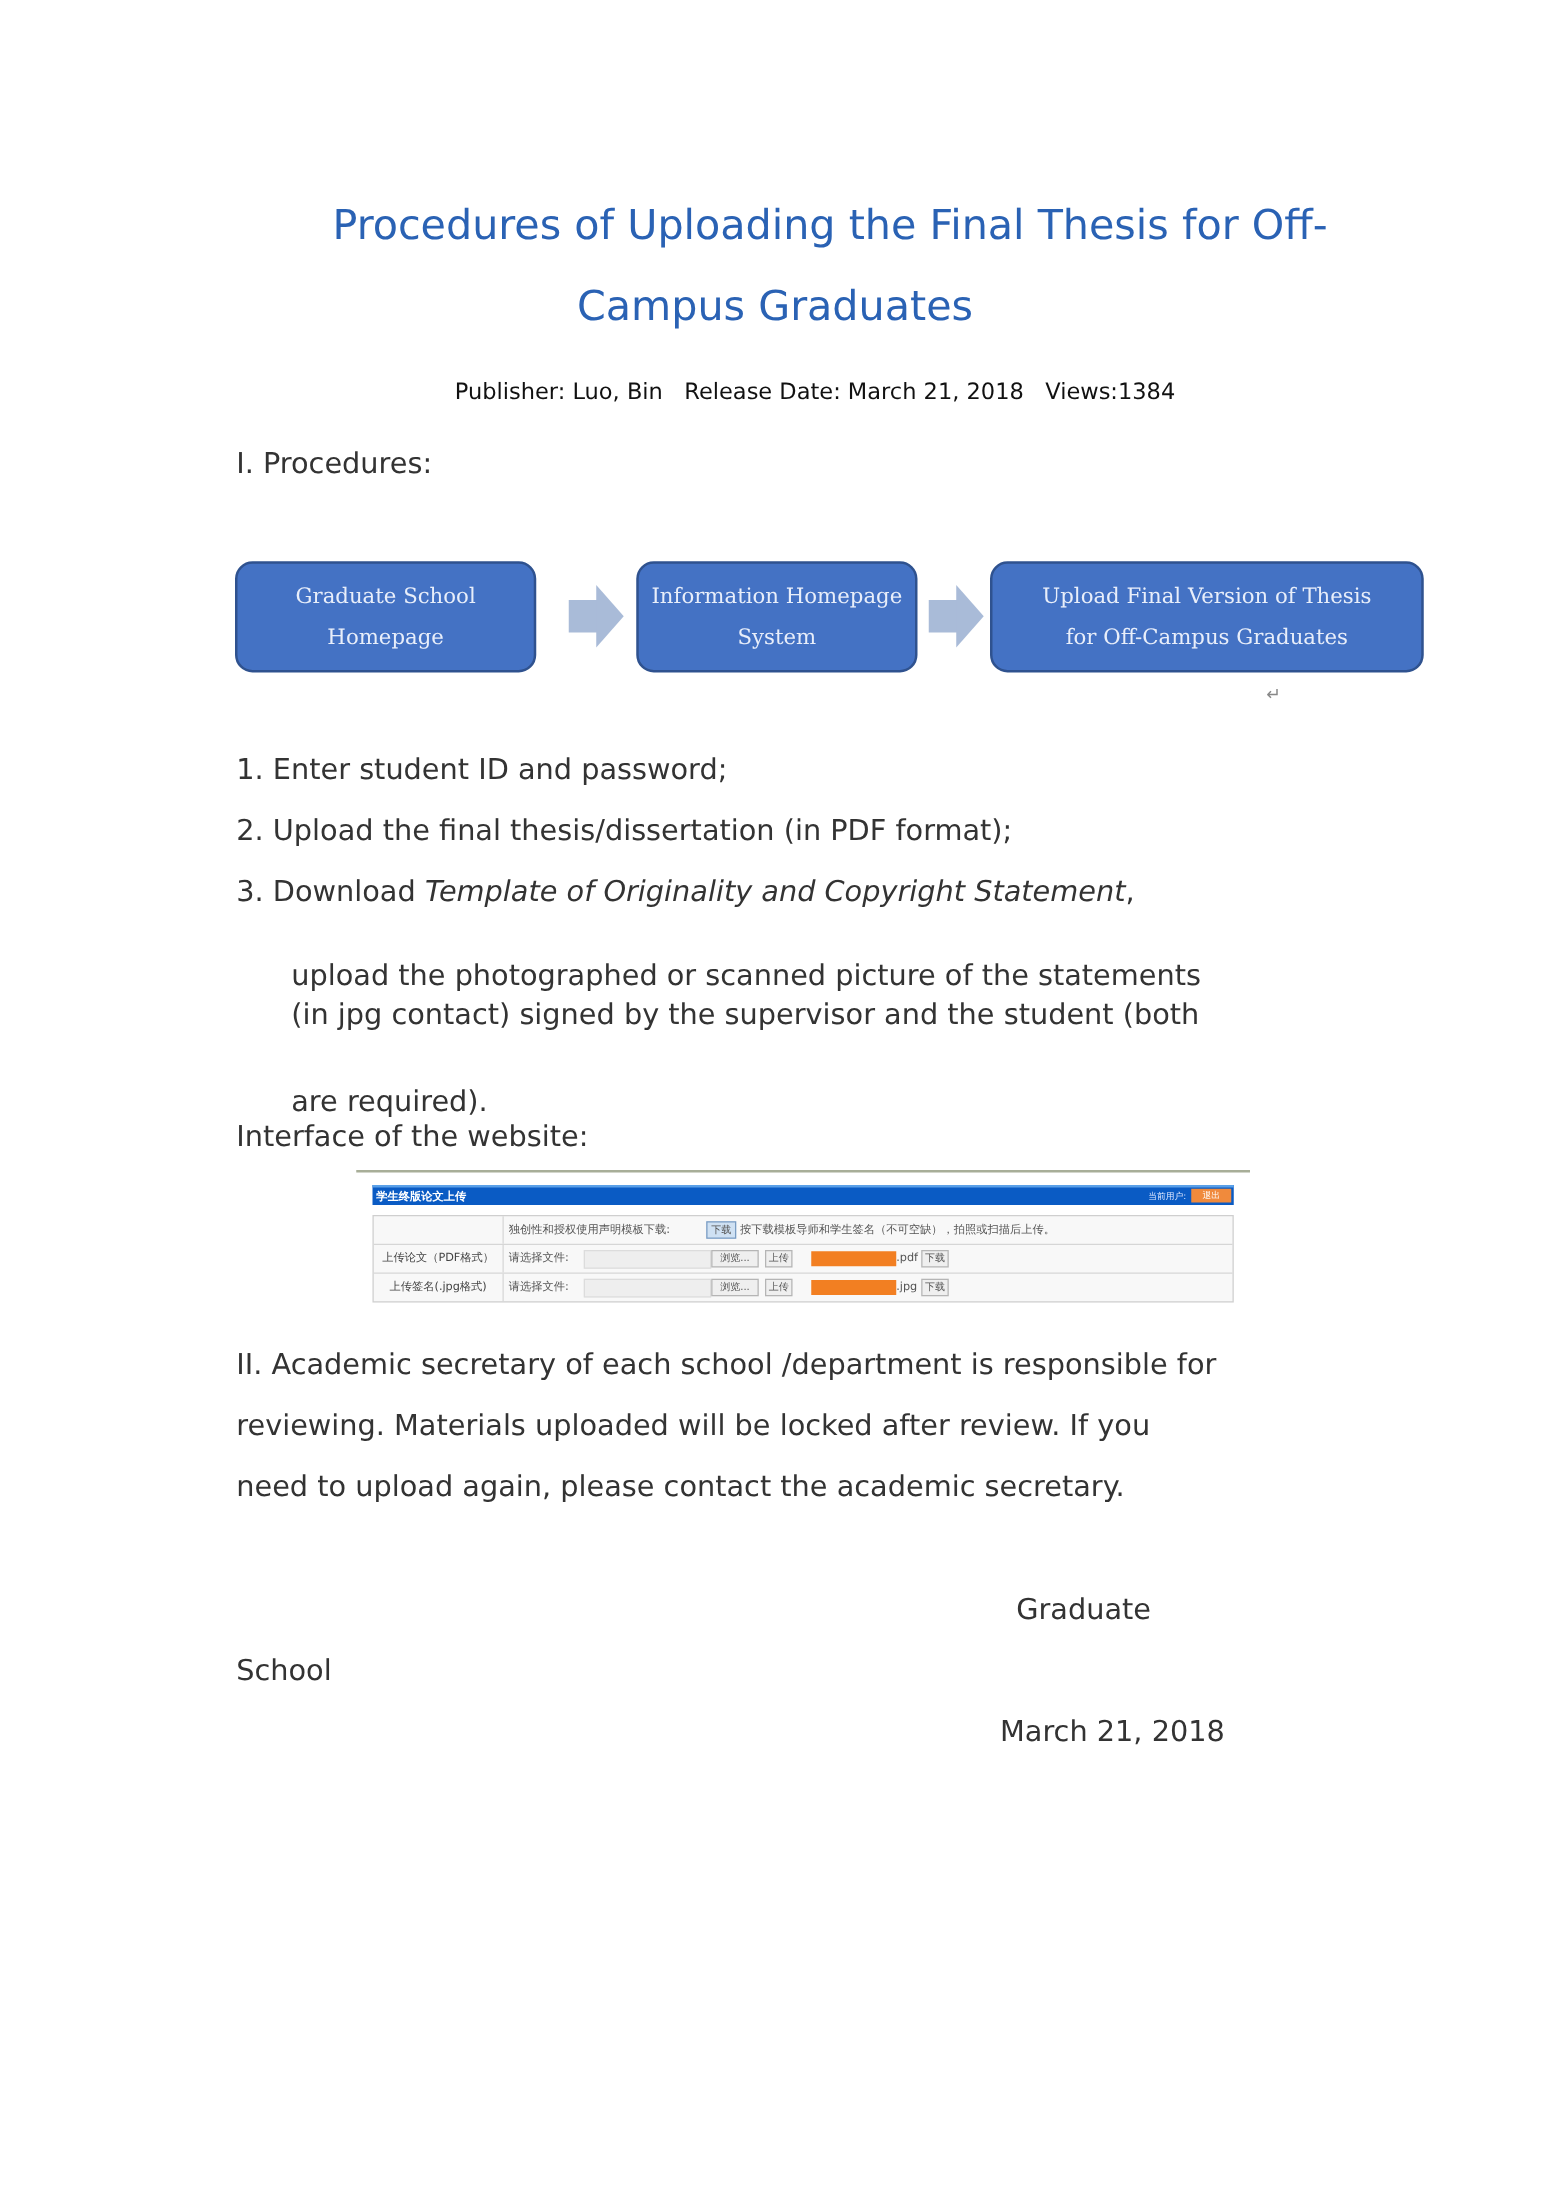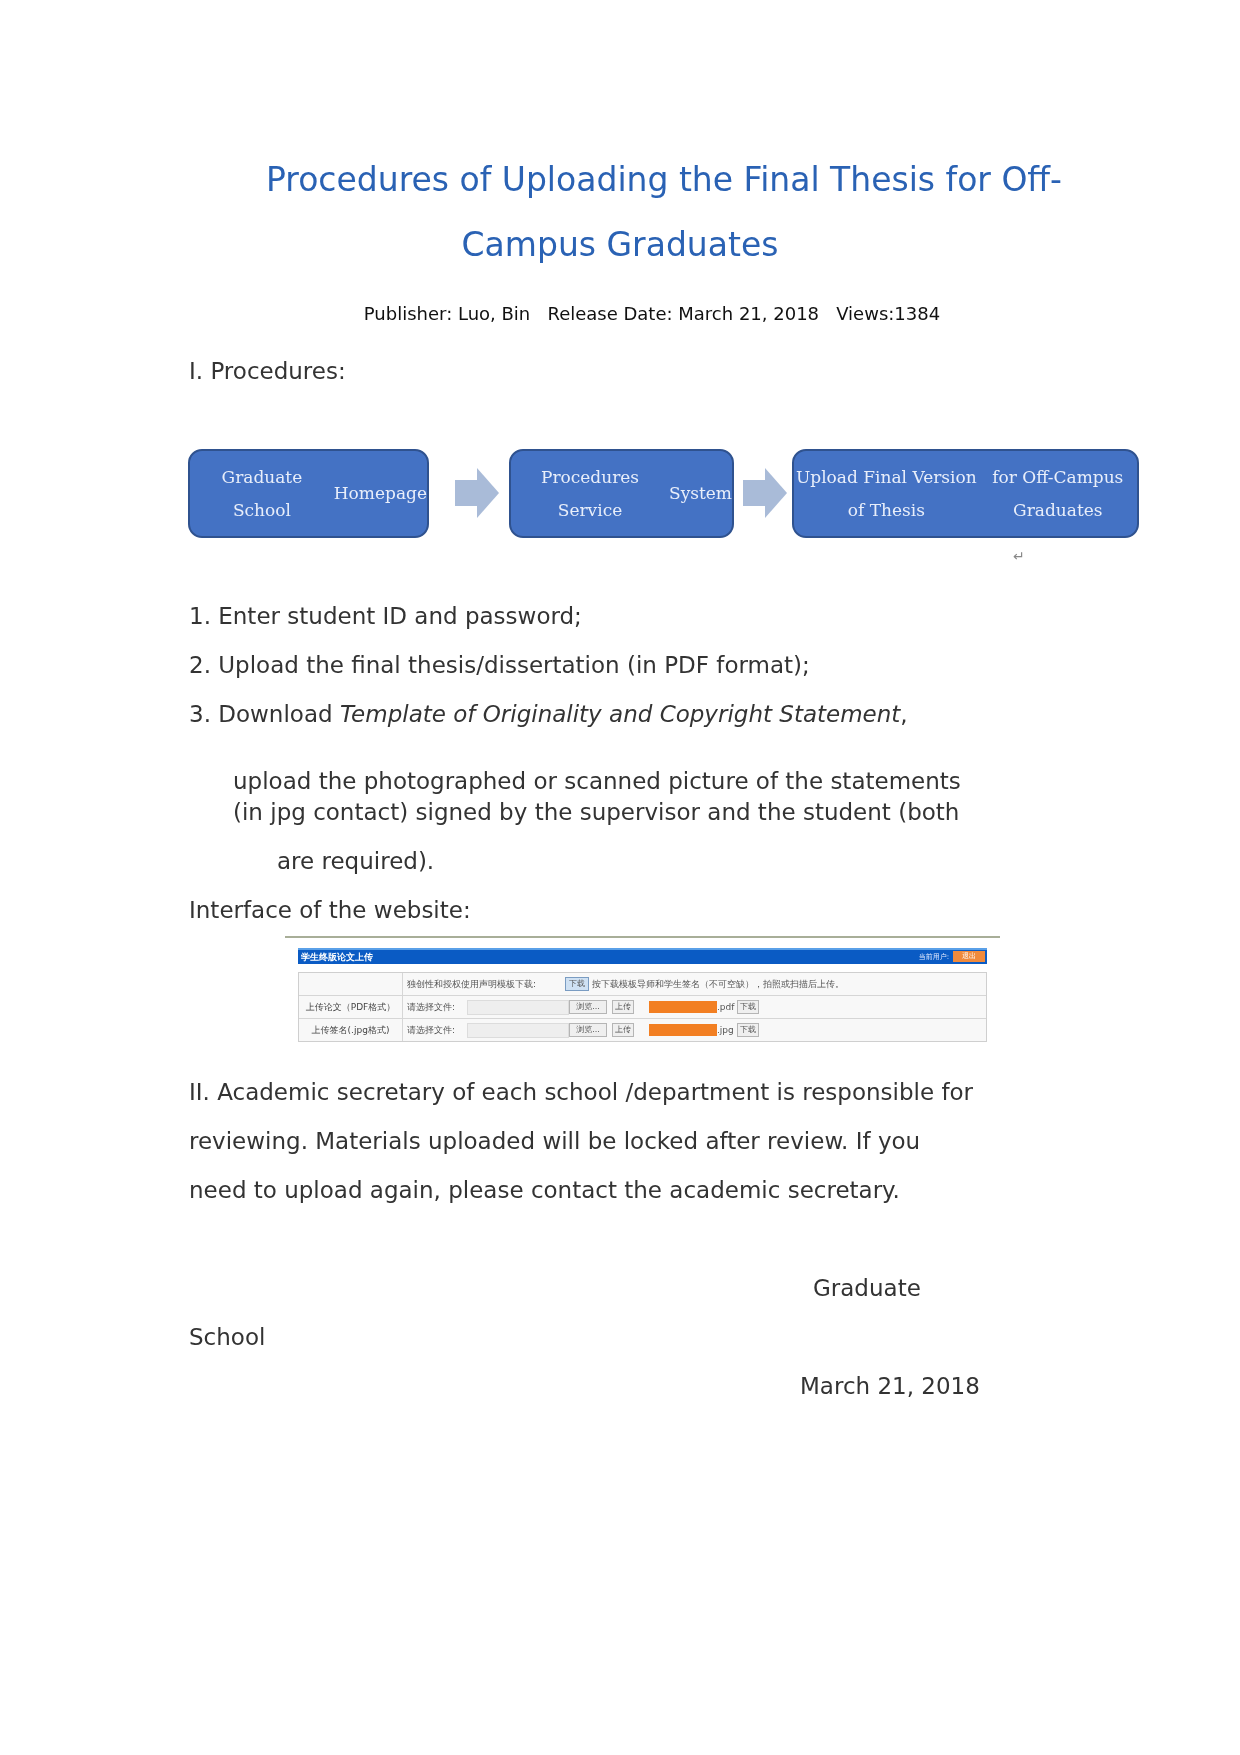"Graduate School" .flow-box { flex-direction: row -> column }
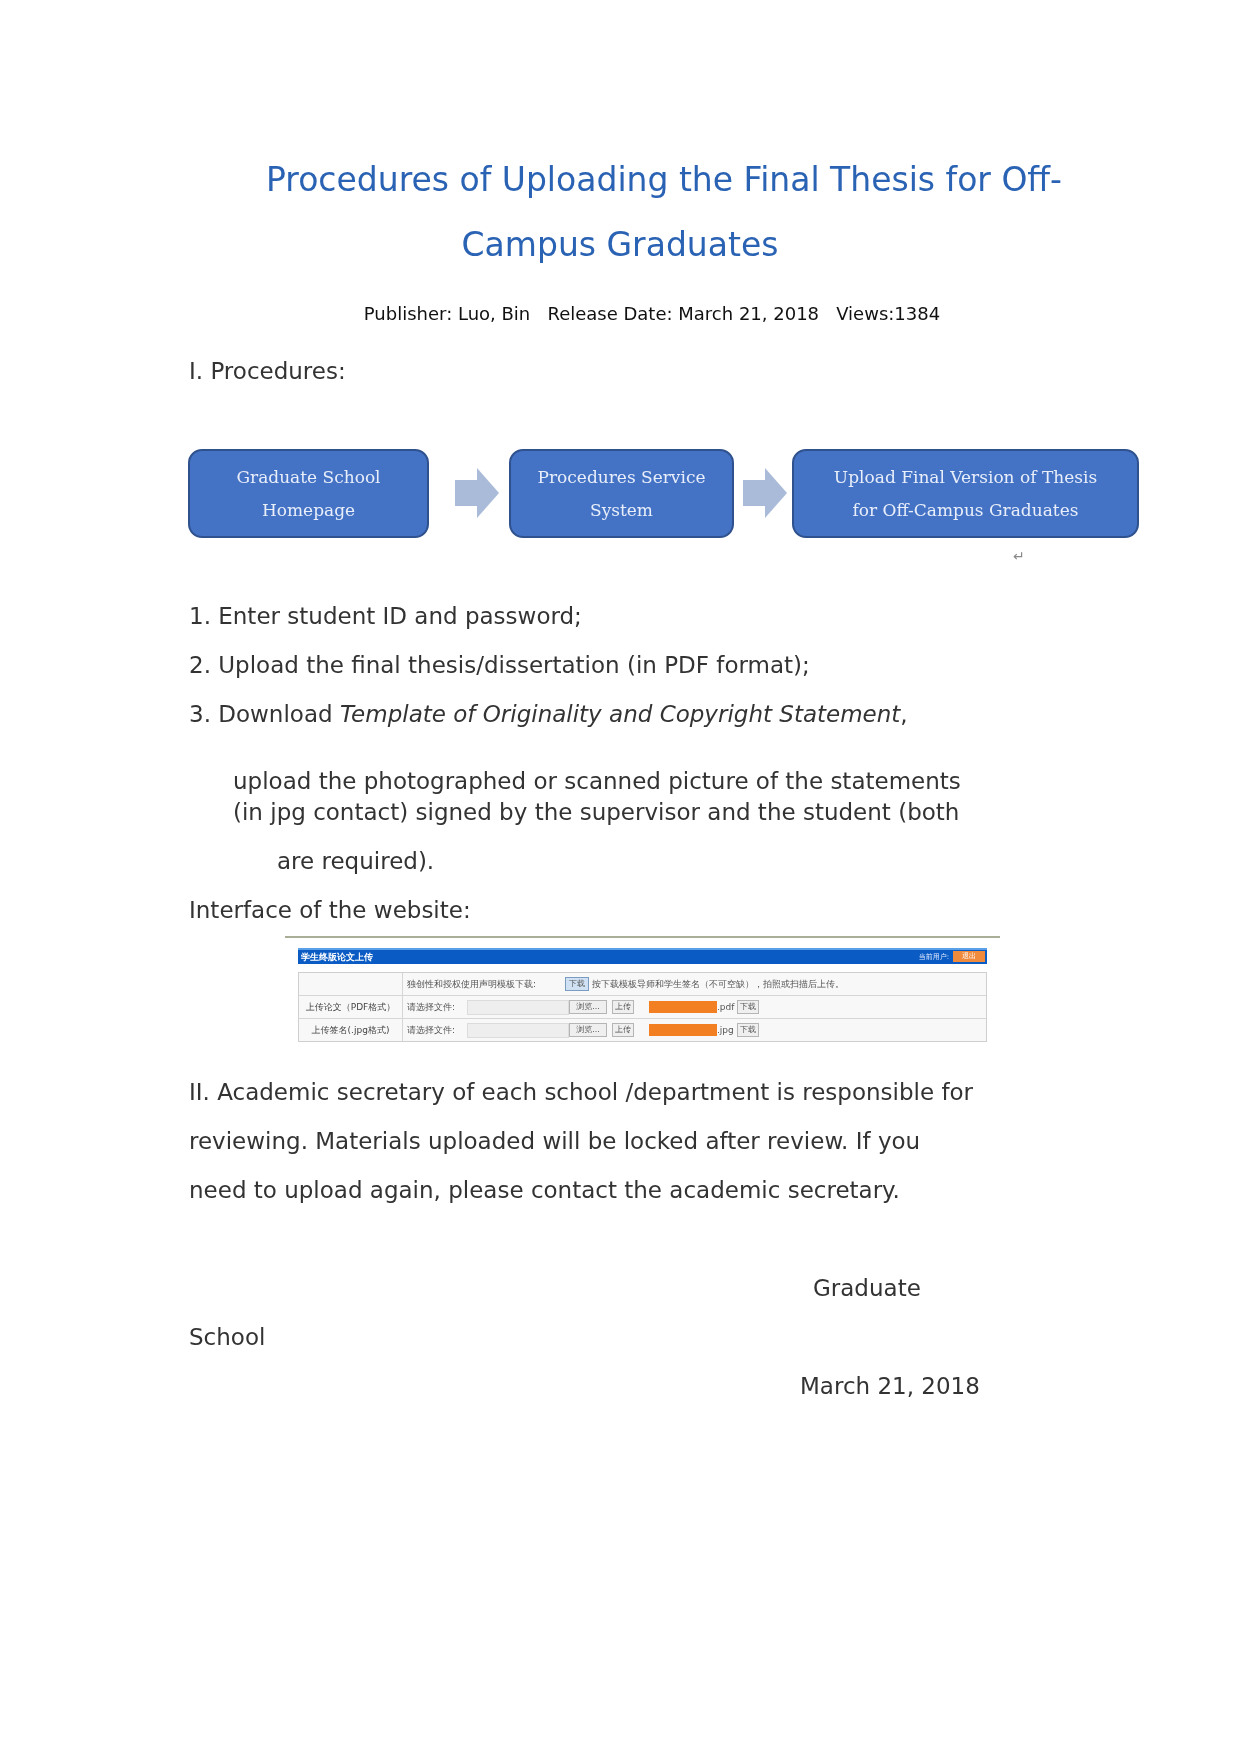"Procedures Service" span { text: Procedures Service -> Information Homepage }
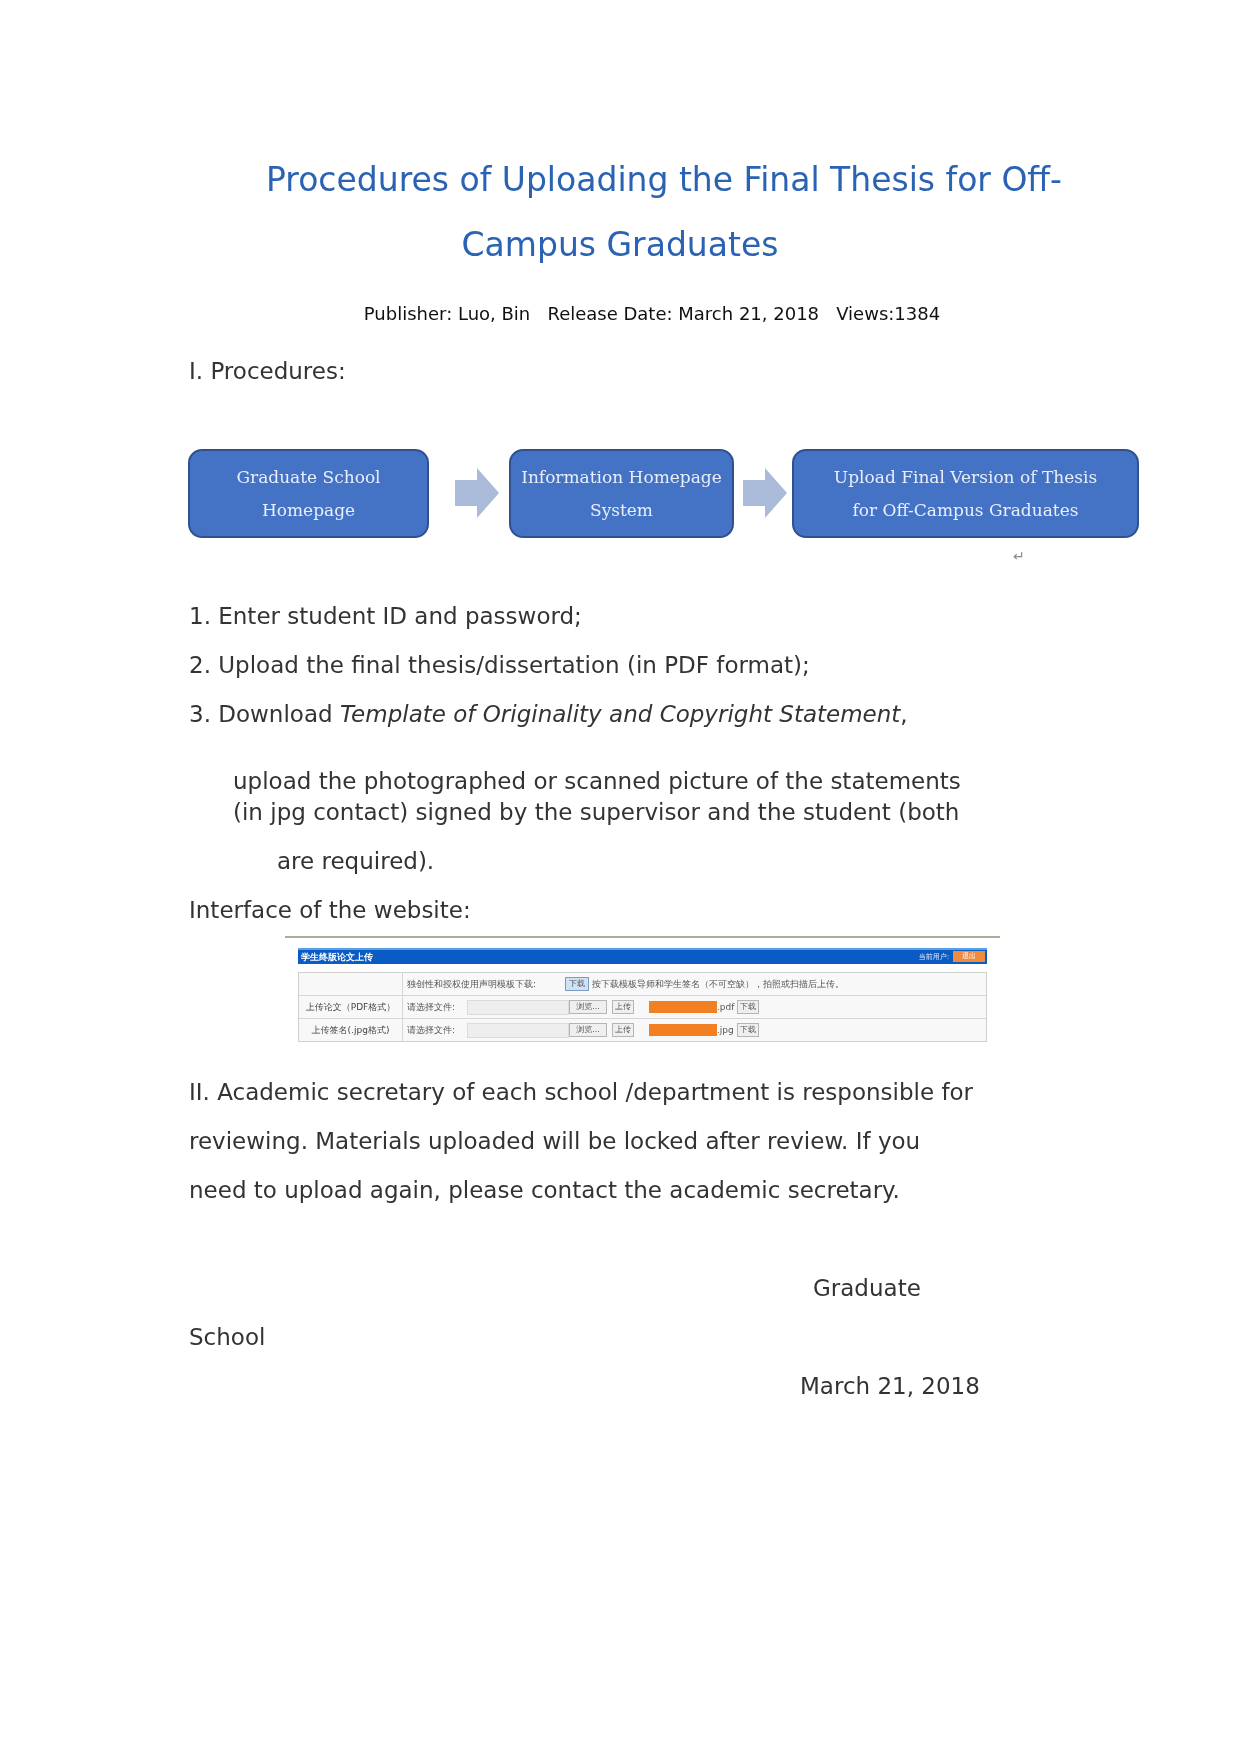"are required)." div.abs { margin-left: 44px -> none; top: 848px -> 869px }
